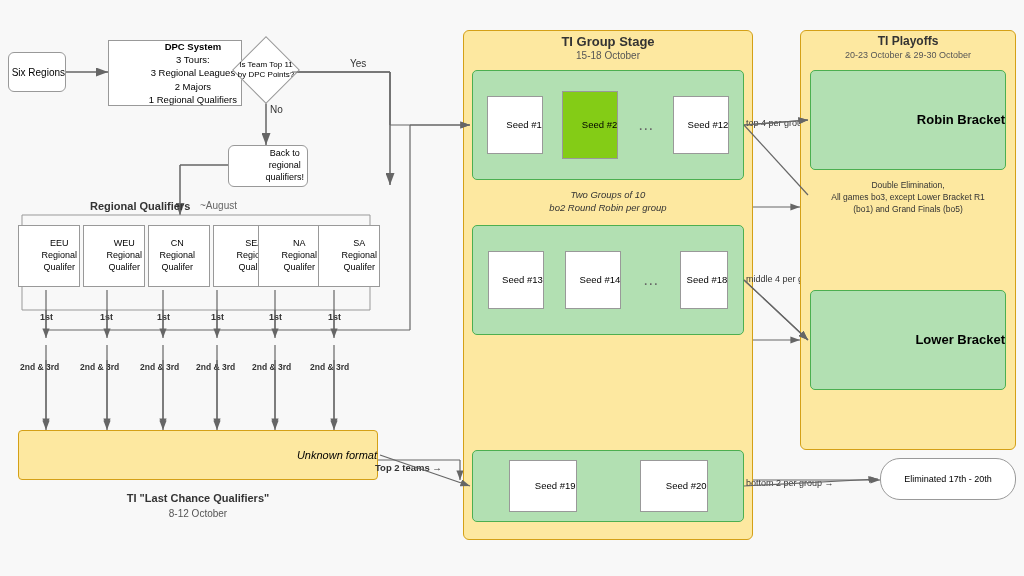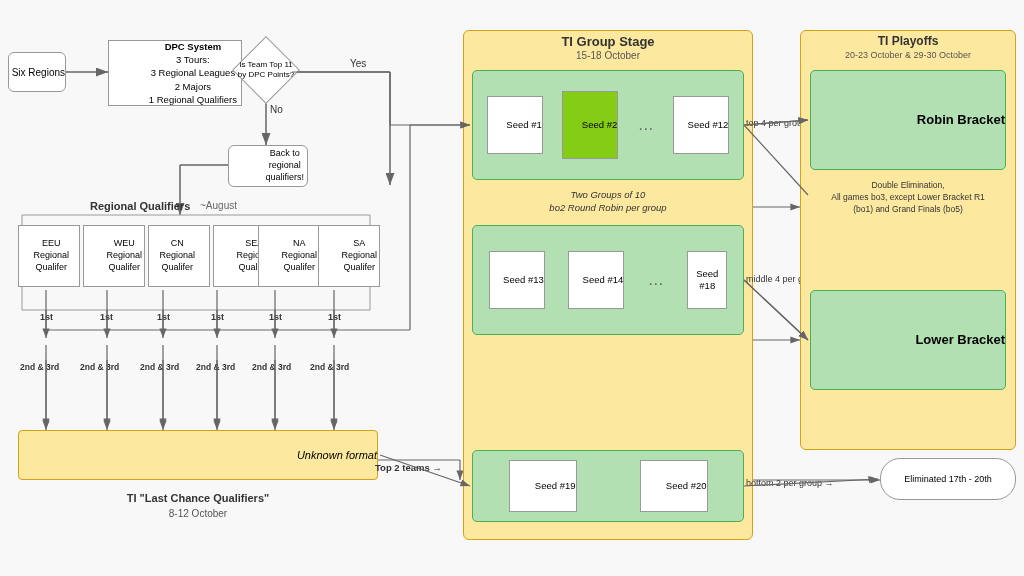"EEU" div.box { padding: 10px -> 2px }
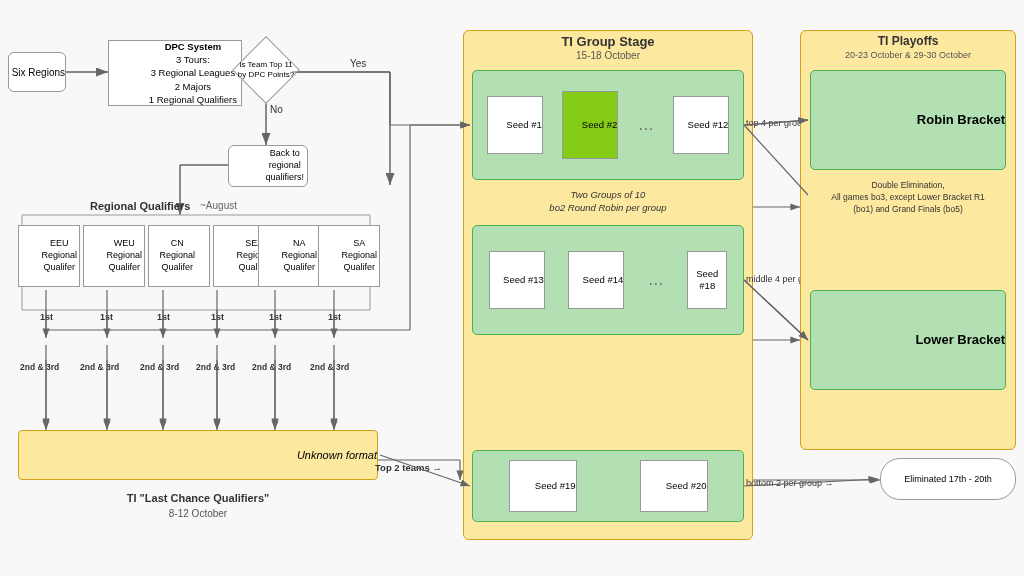"Seed #18" div.box { width: 40px -> 48px }
